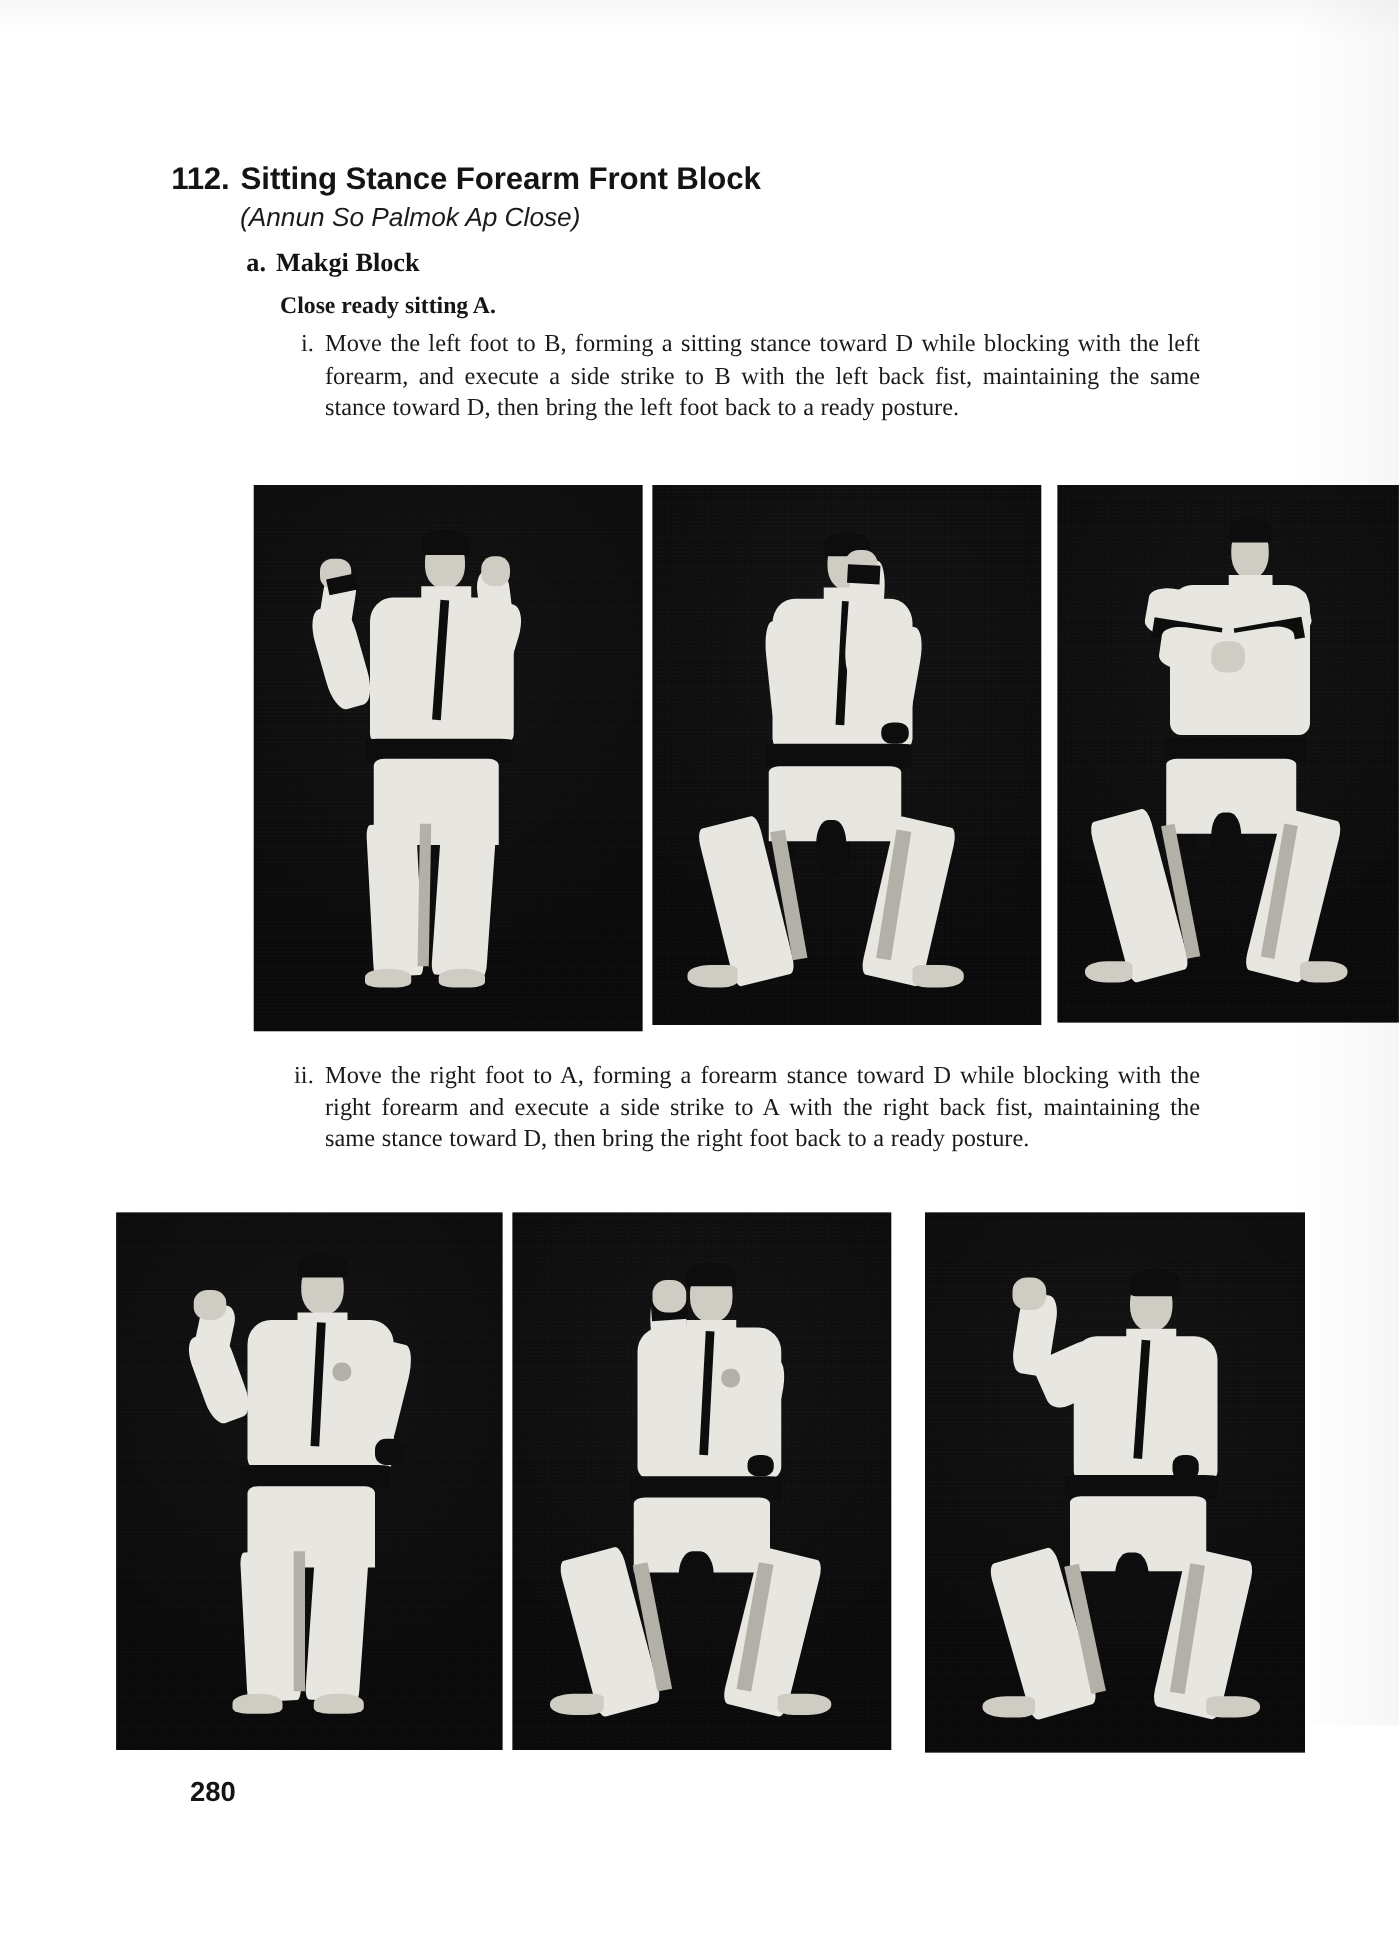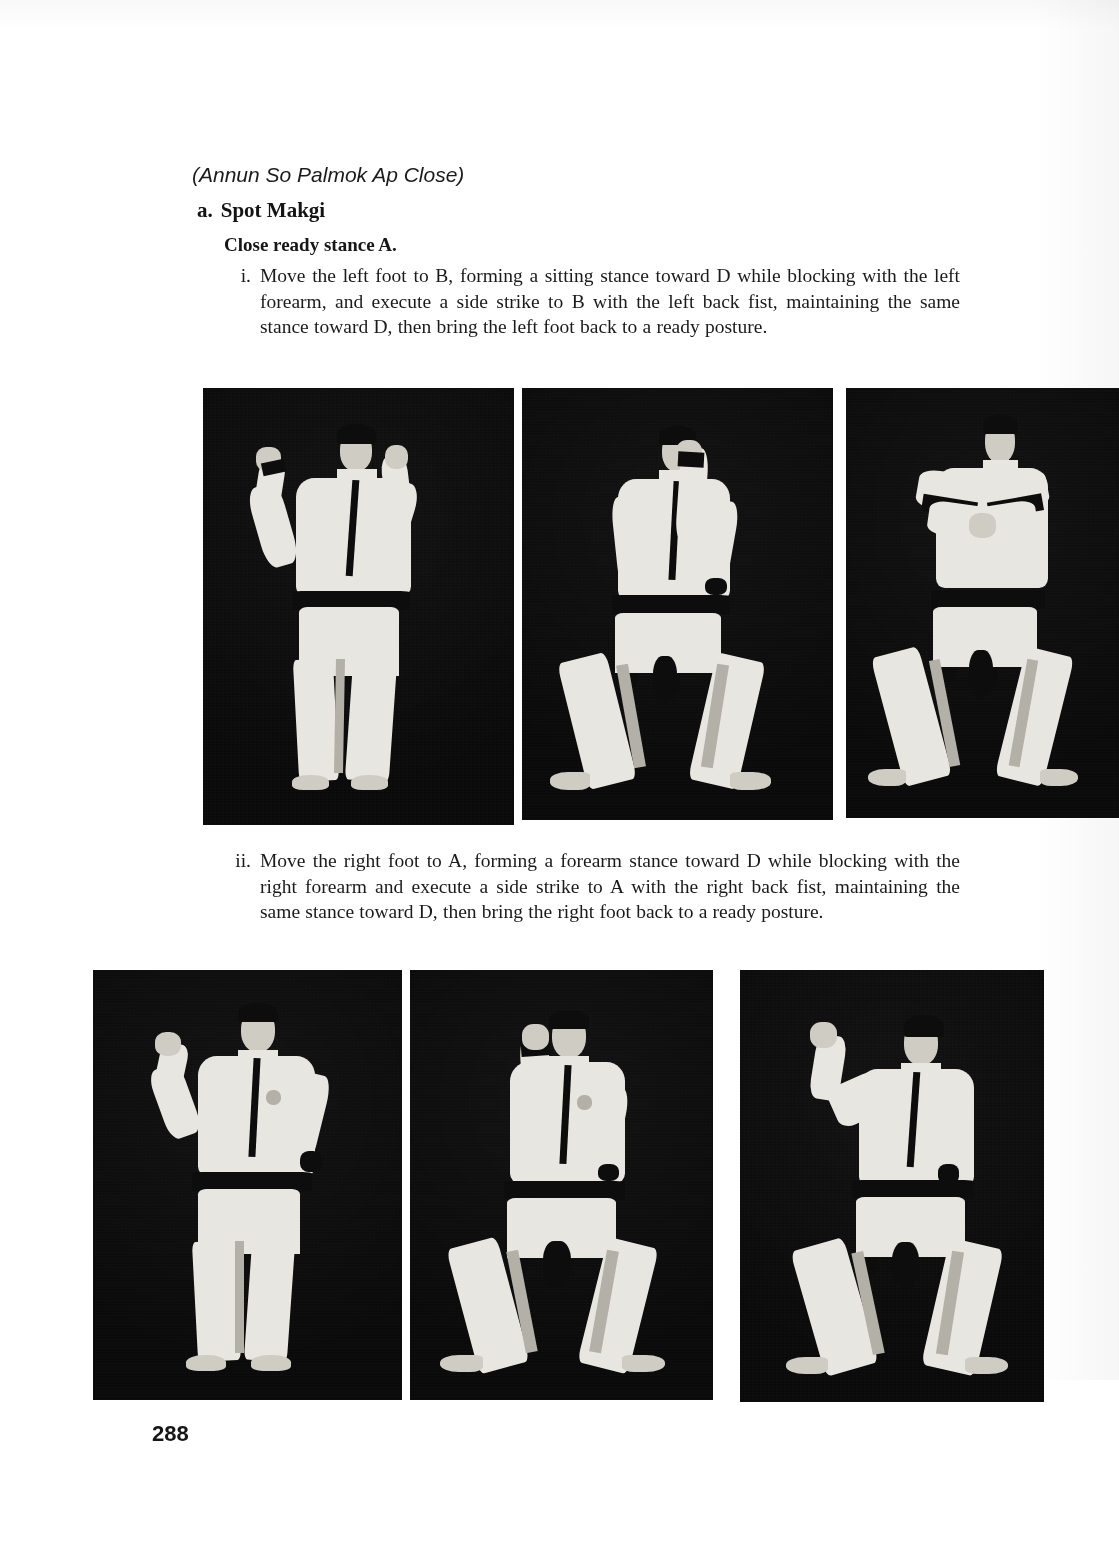"112." div.heading-row { html: none -> <div> <span>112.</span> <span>Sitting Stance Forearm Front Block</span> </div> }
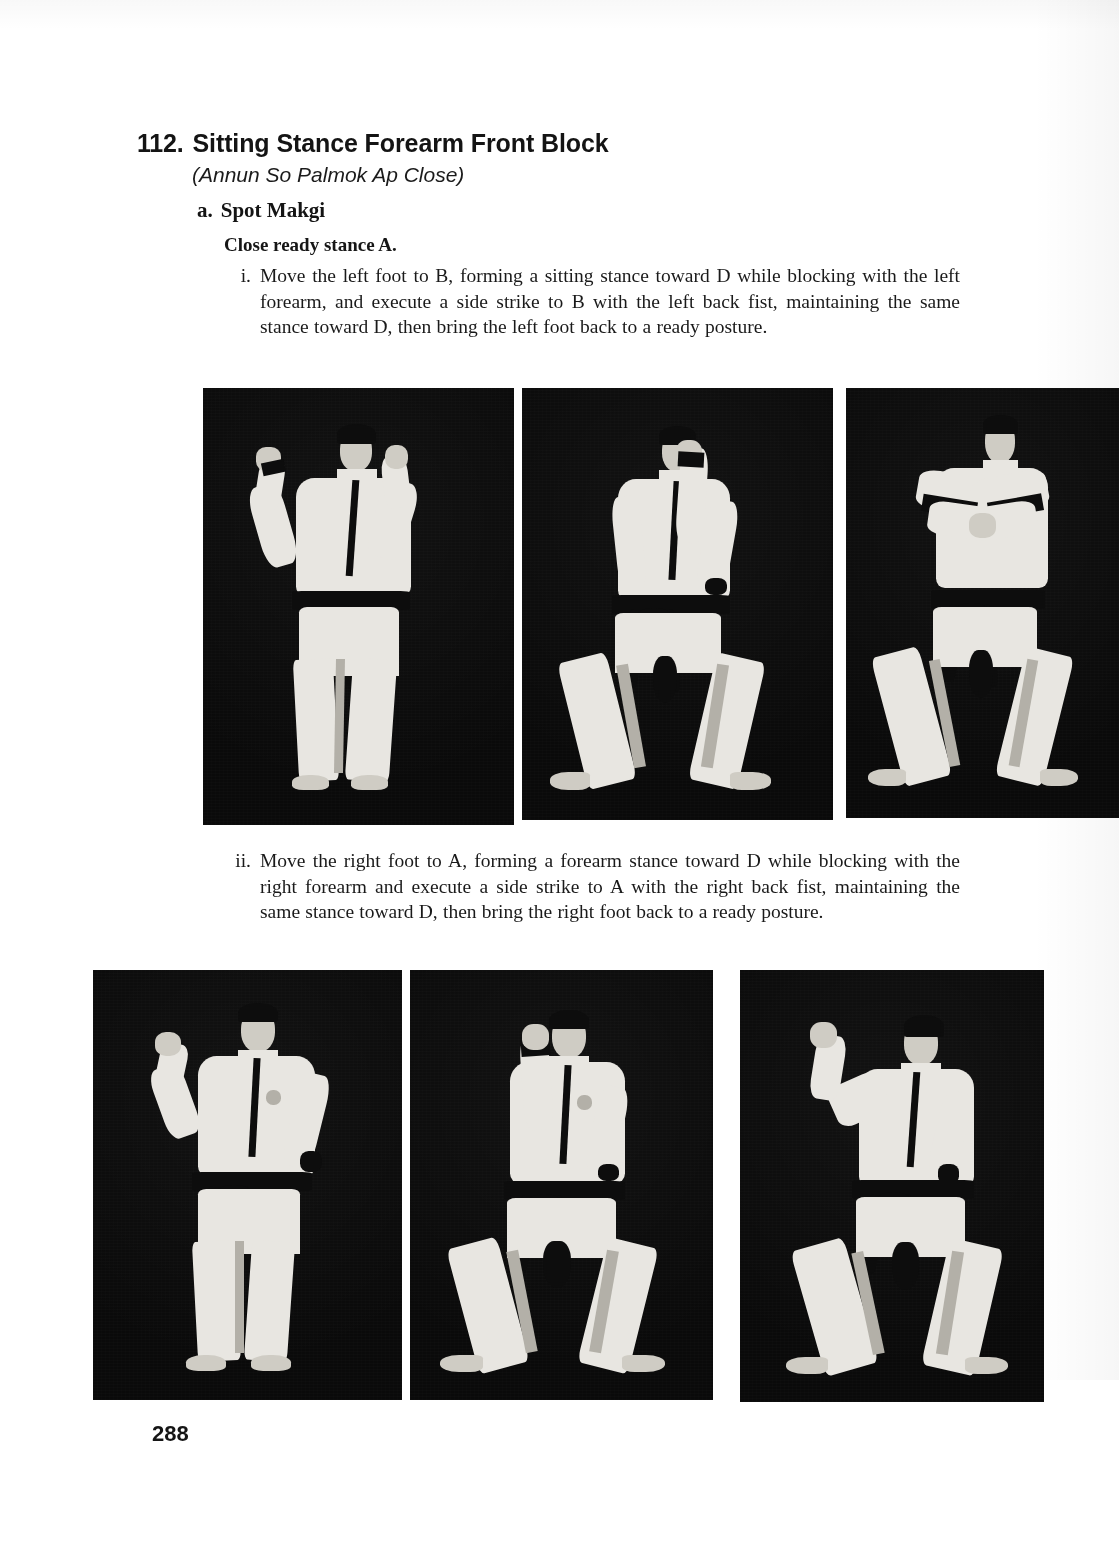"Spot Makgi" span { text: Spot Makgi -> Makgi Block }
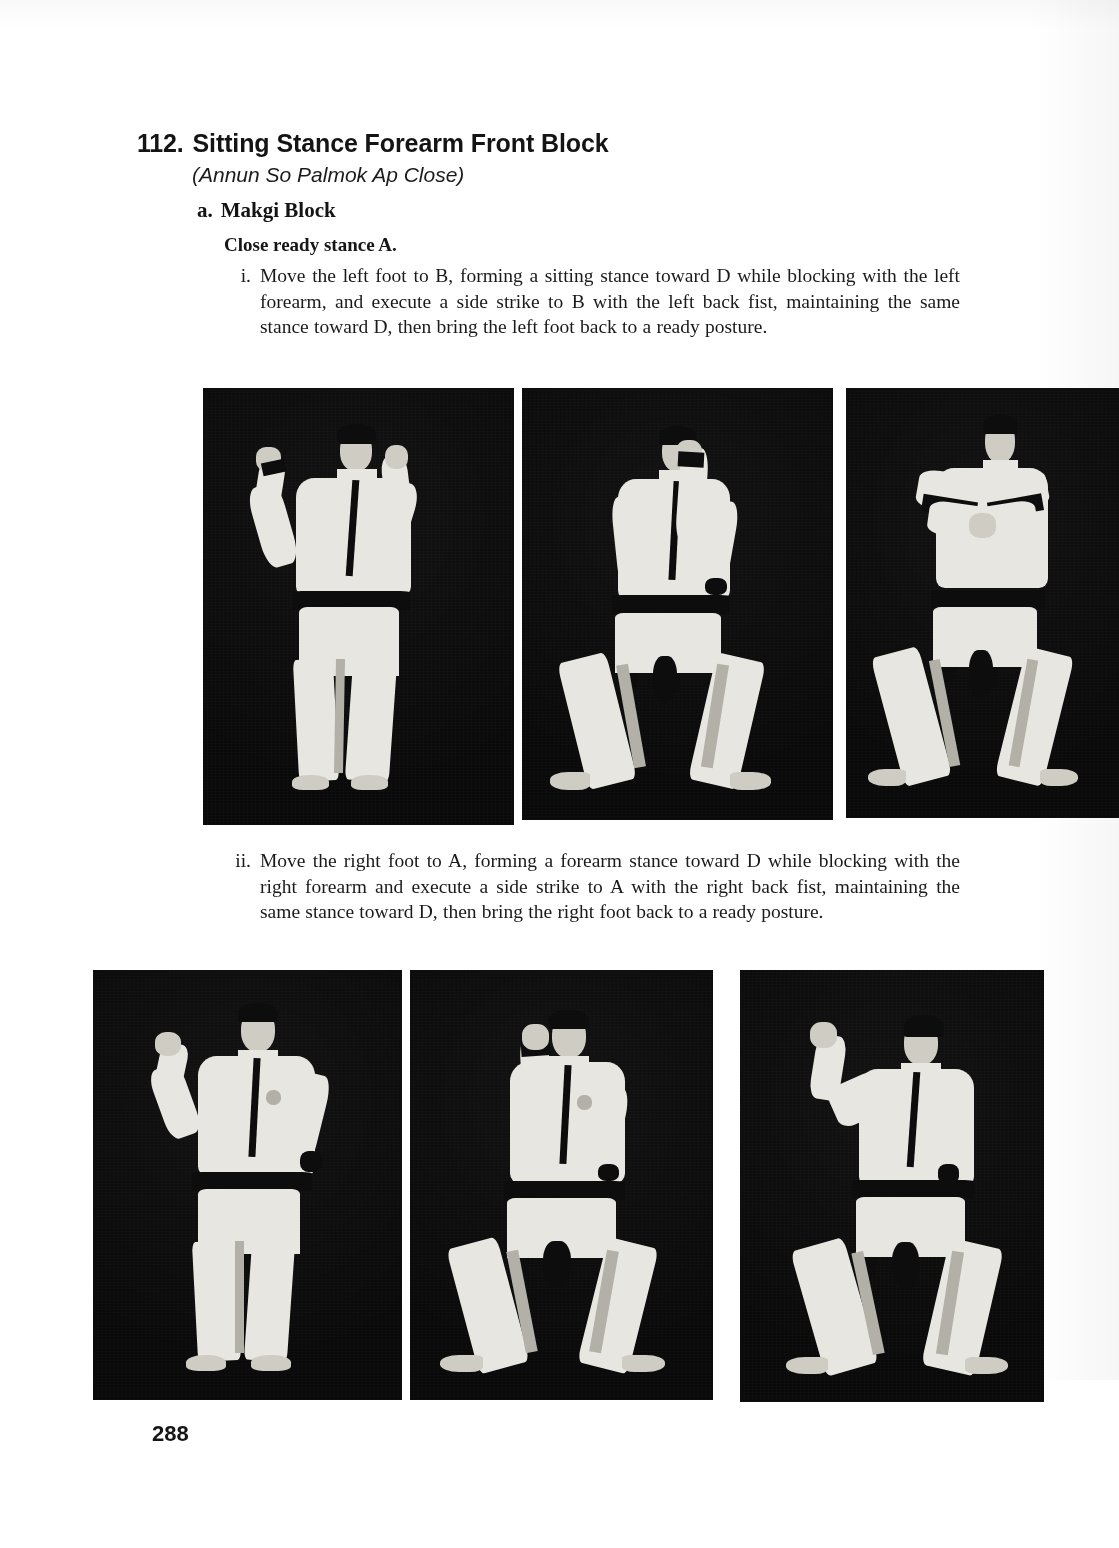"Close ready stance A." div.ready-line { text: stance -> sitting }
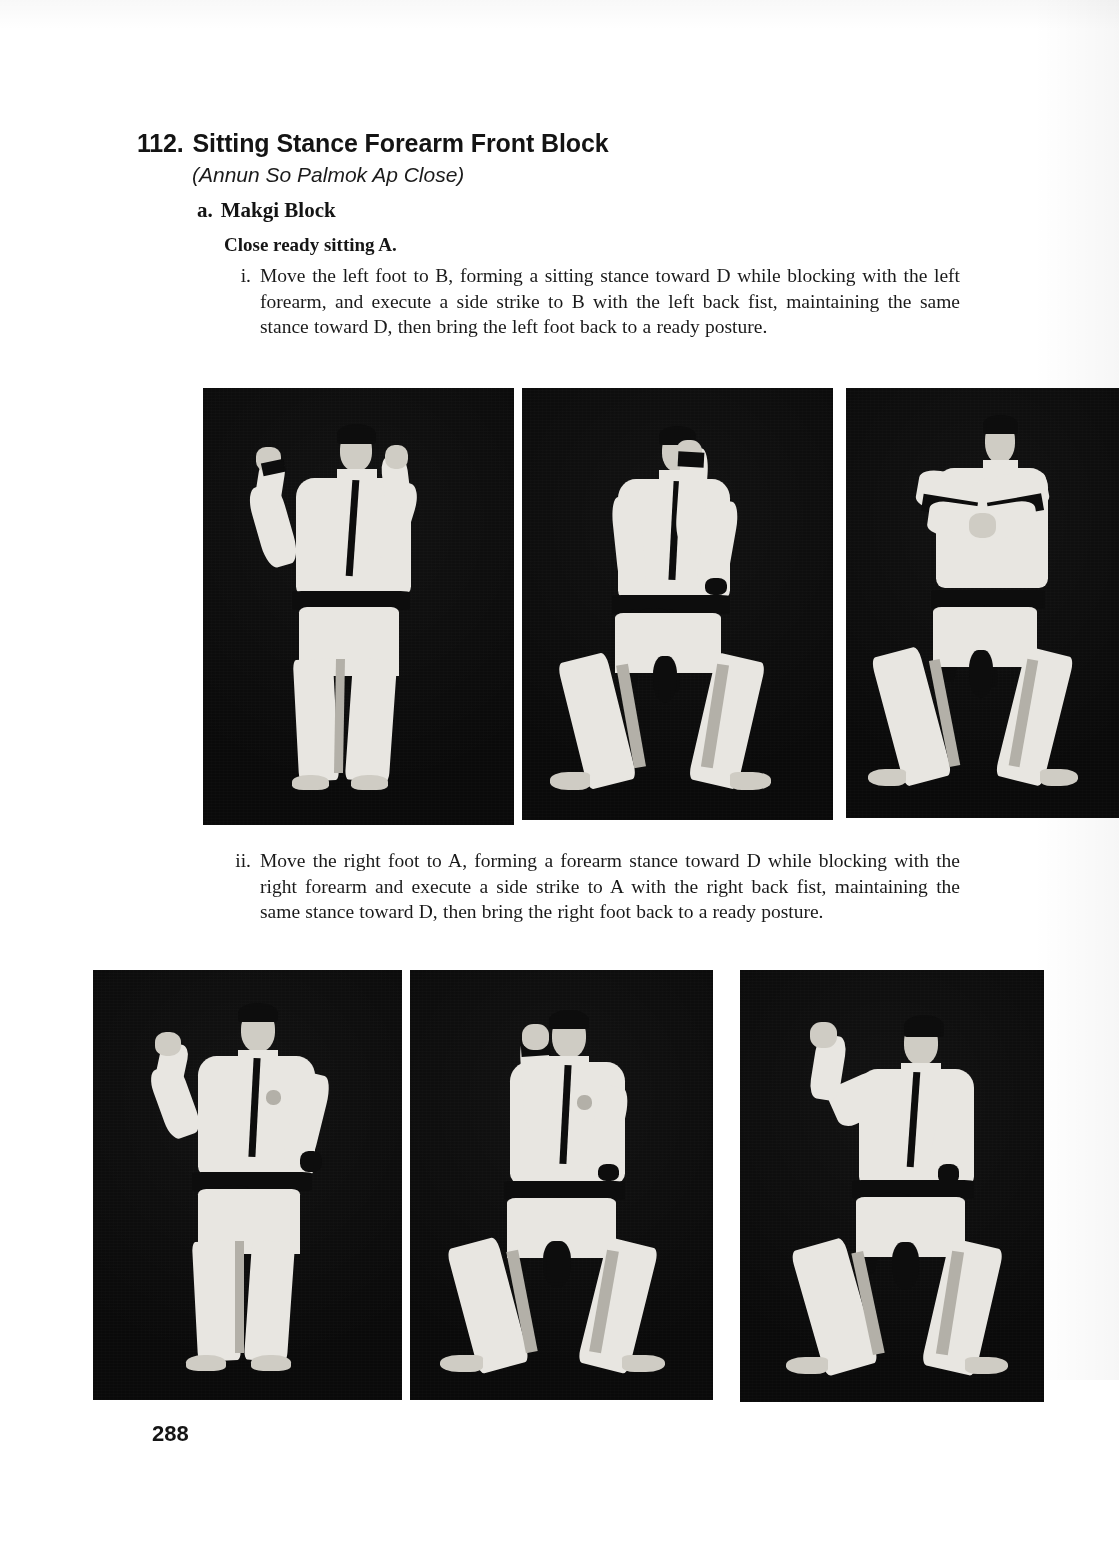"288" div.page-number { text: 288 -> 280 }
